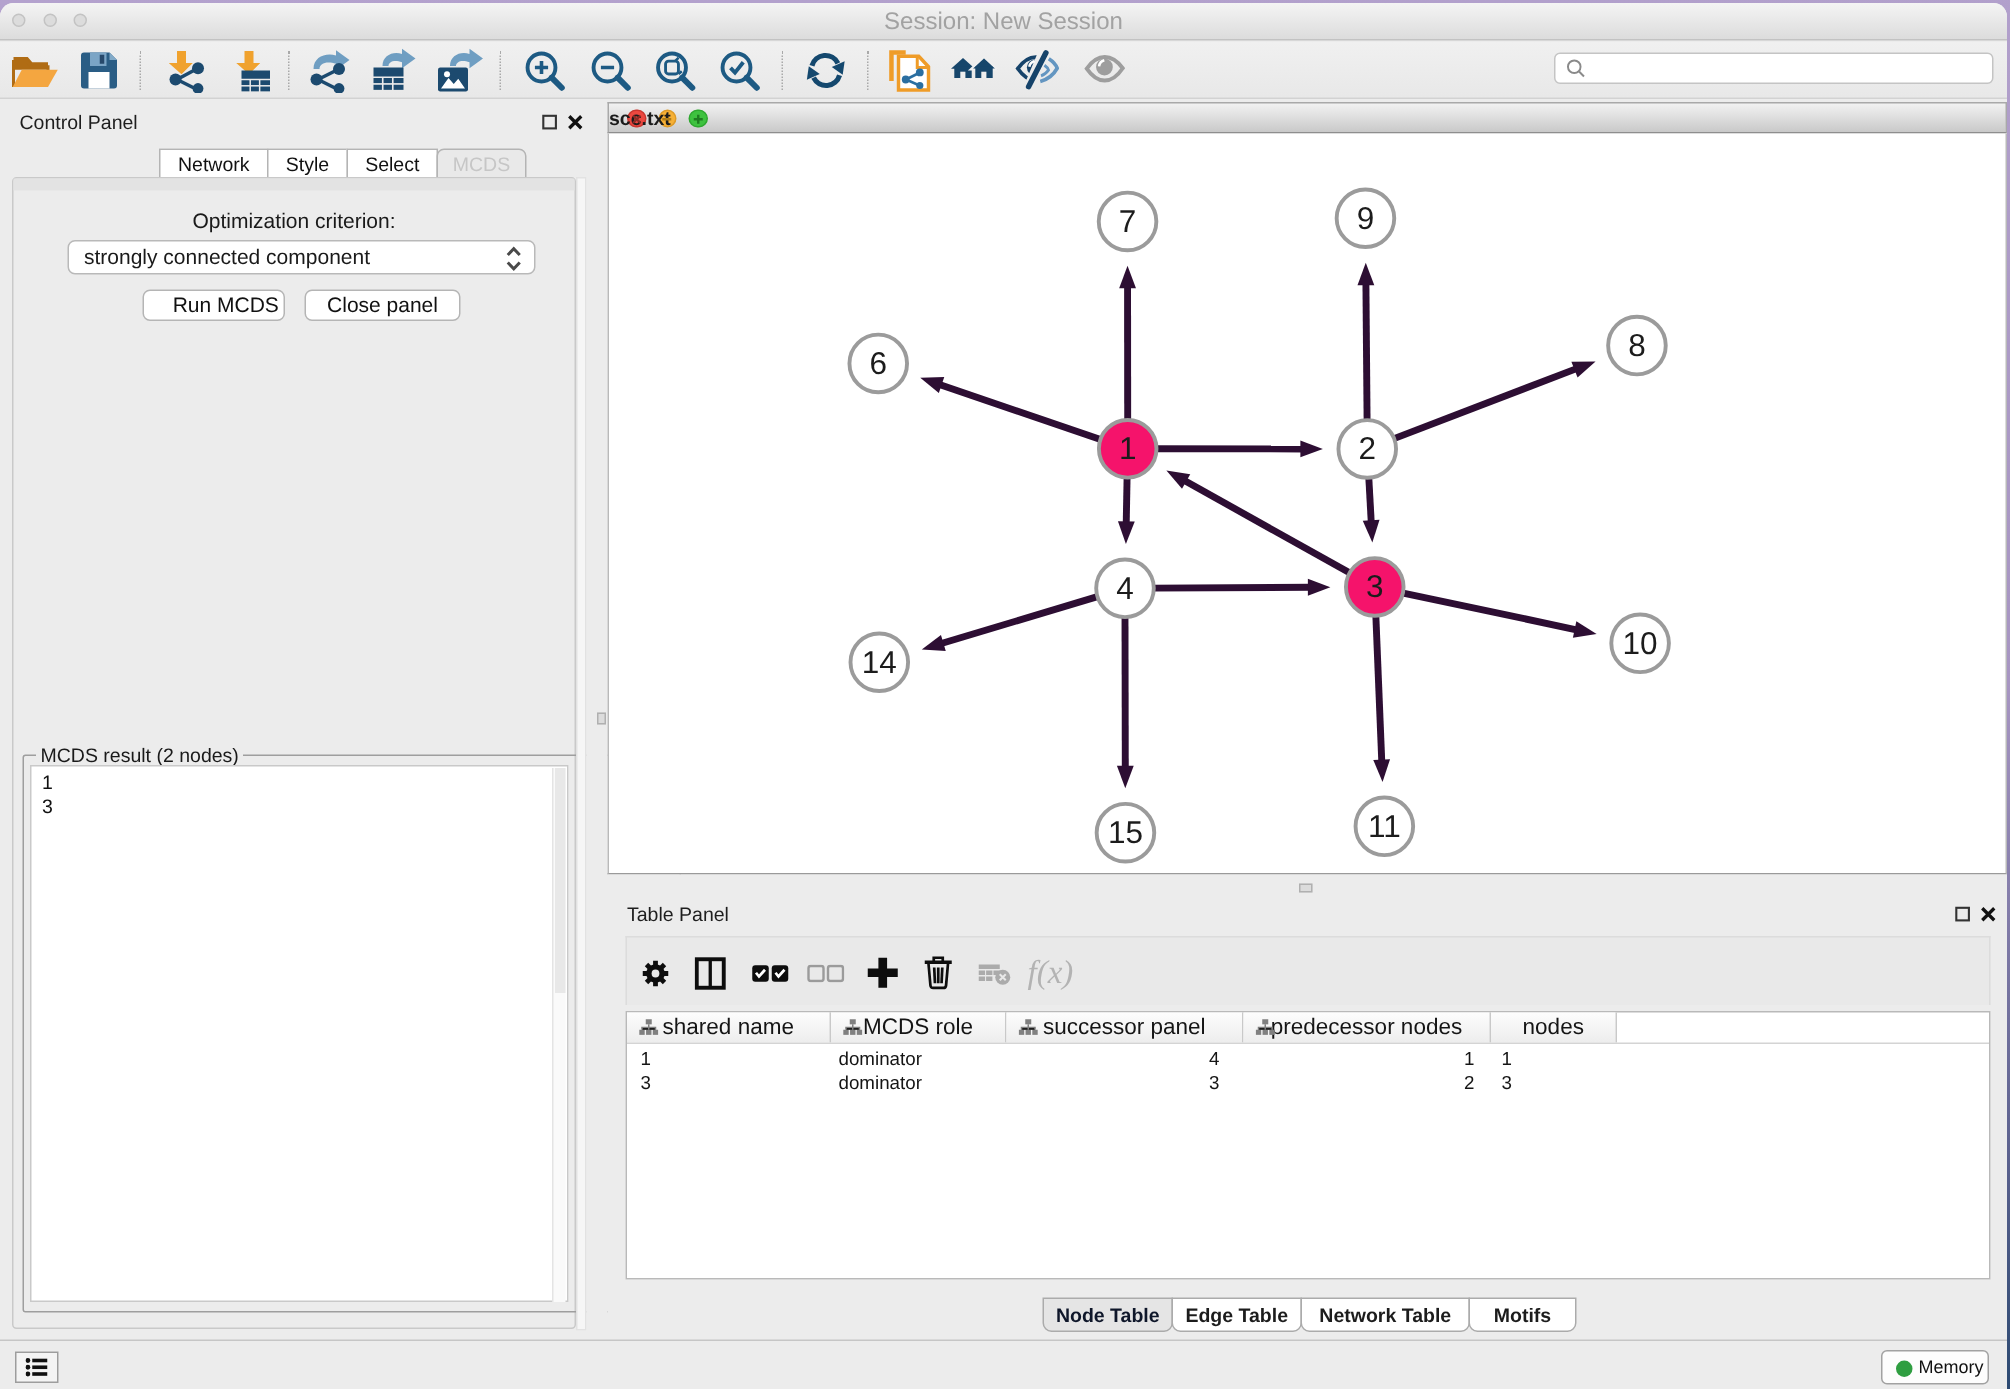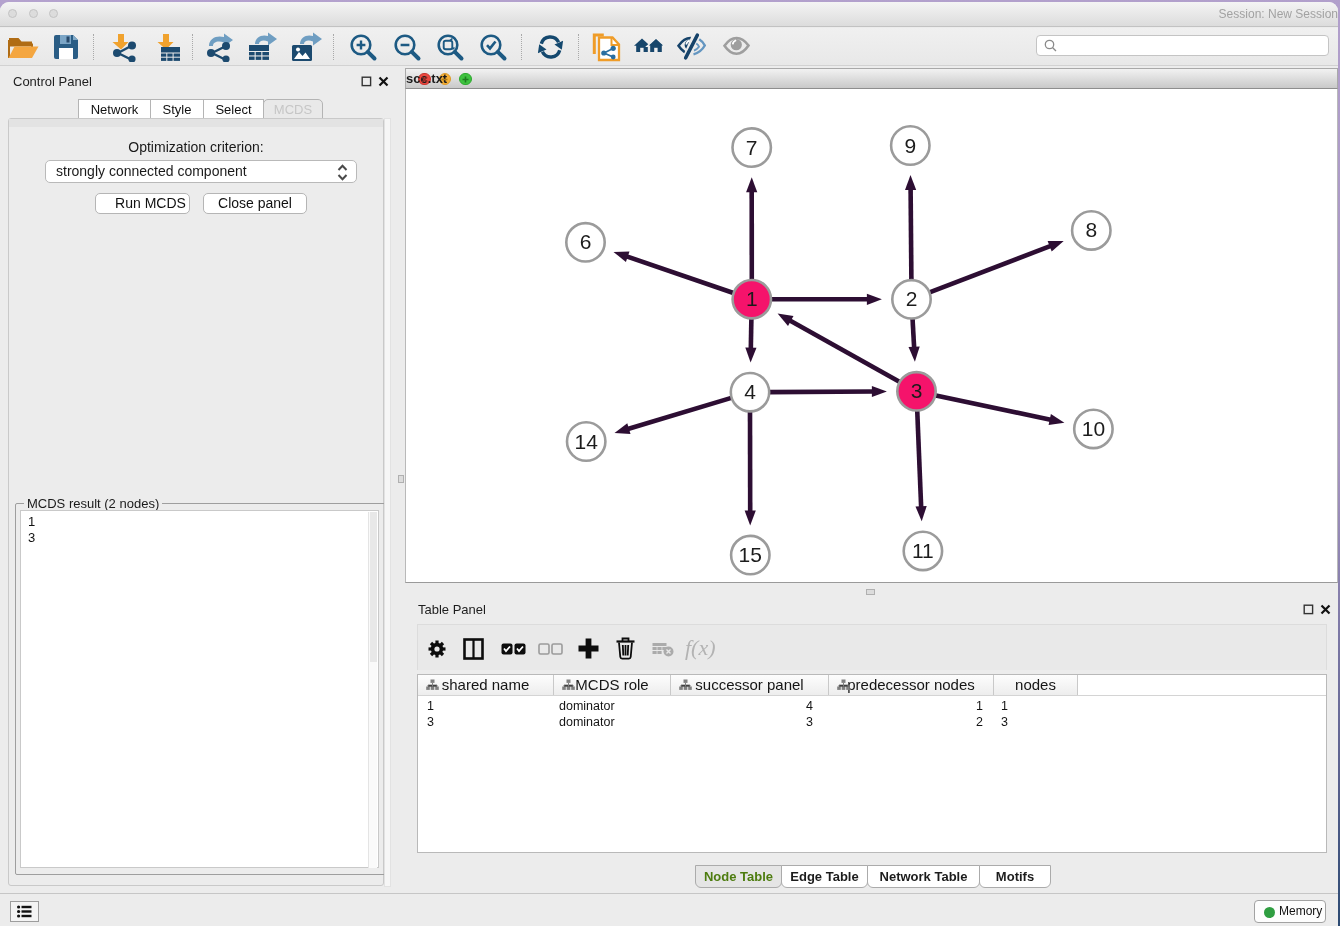"Session: New Session" #title { font-size: 12px -> 16px; text-align: right -> center }
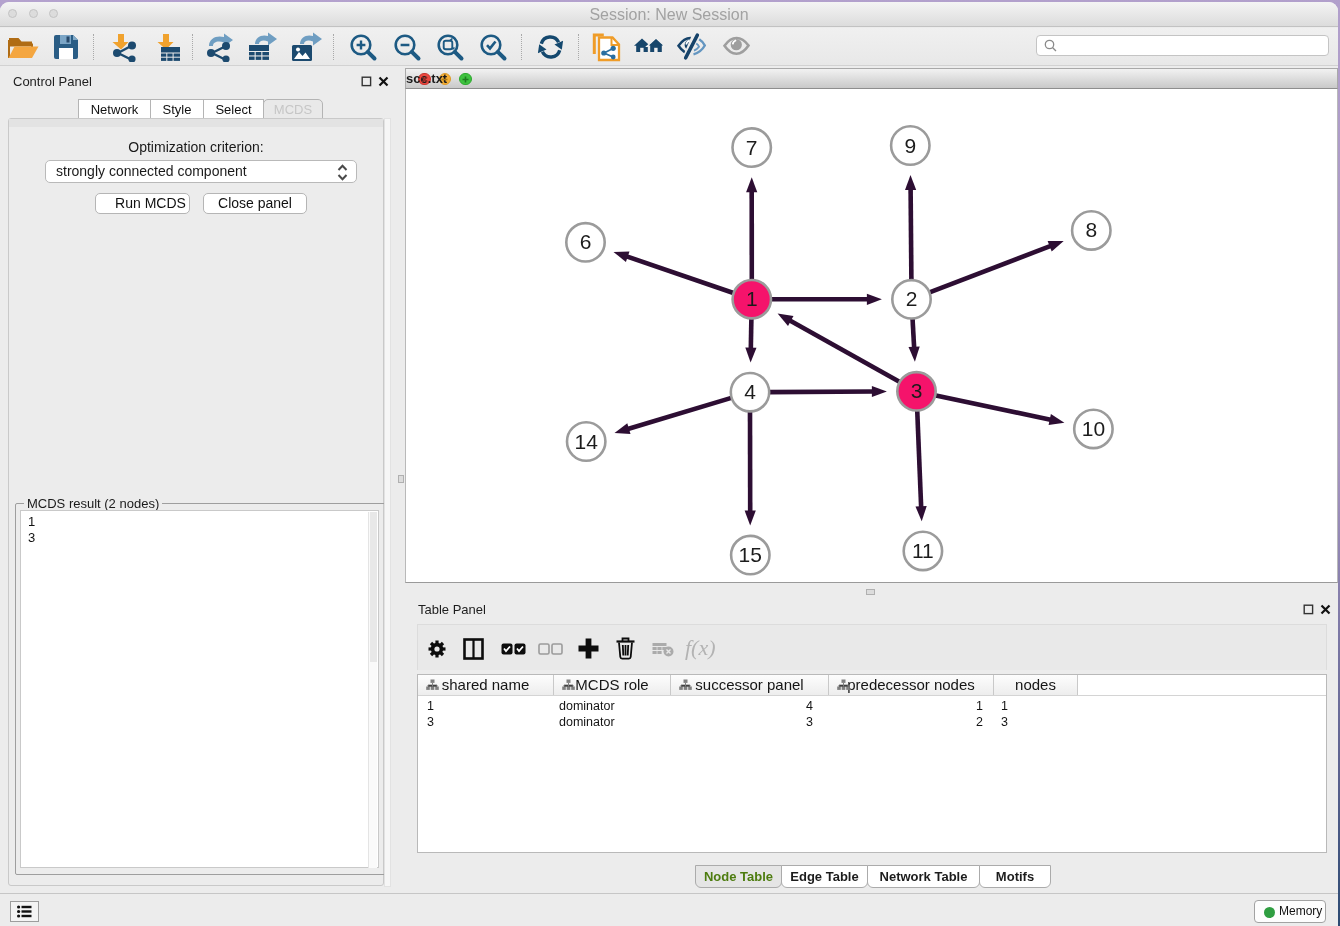"Network" .tab { margin-left: none -> 28px }
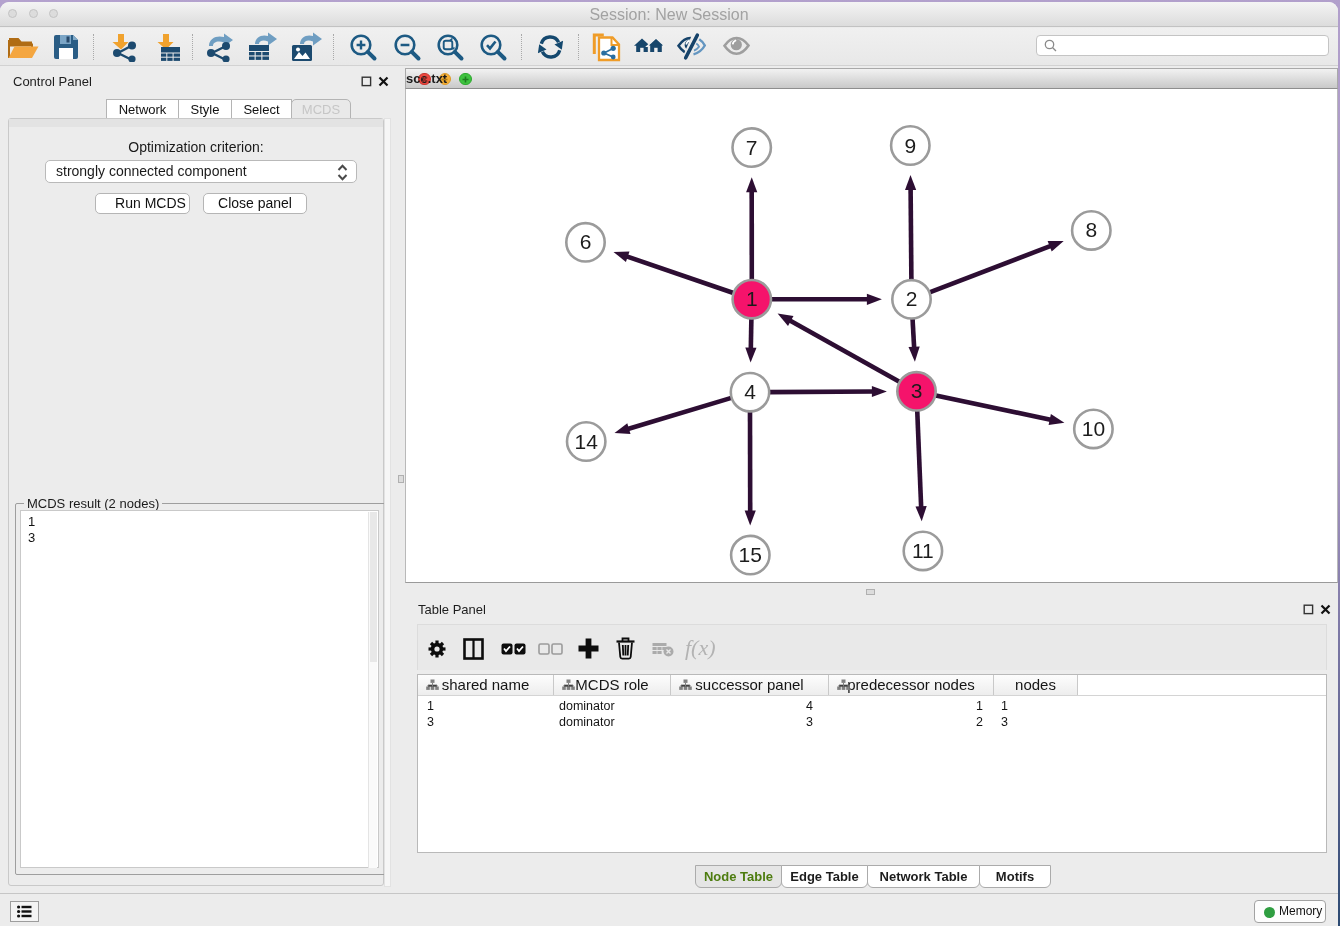"Node Table" div.btab { color: #4d7c0f -> #0f172a }
